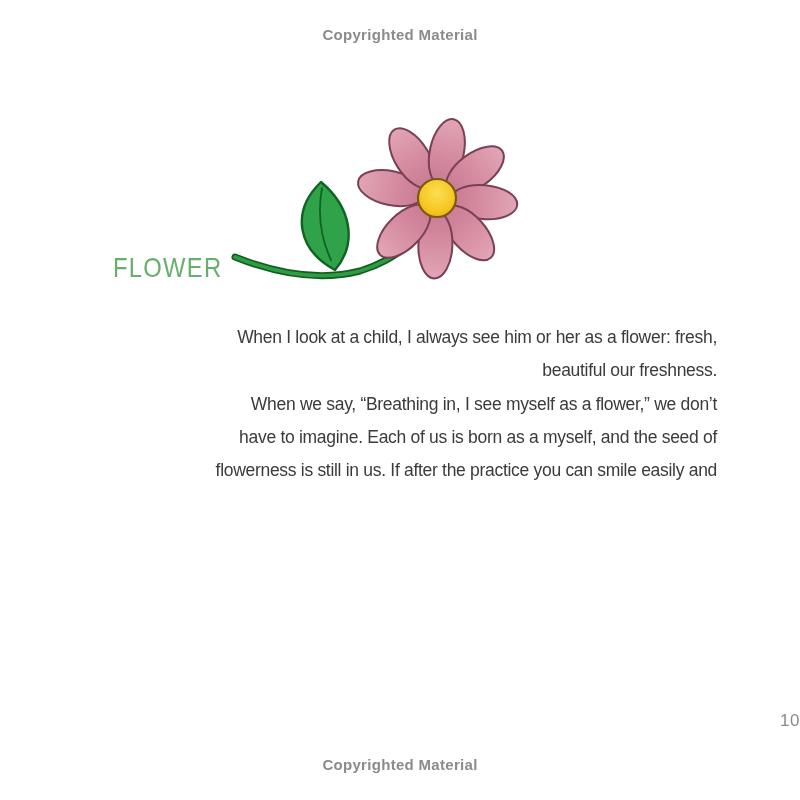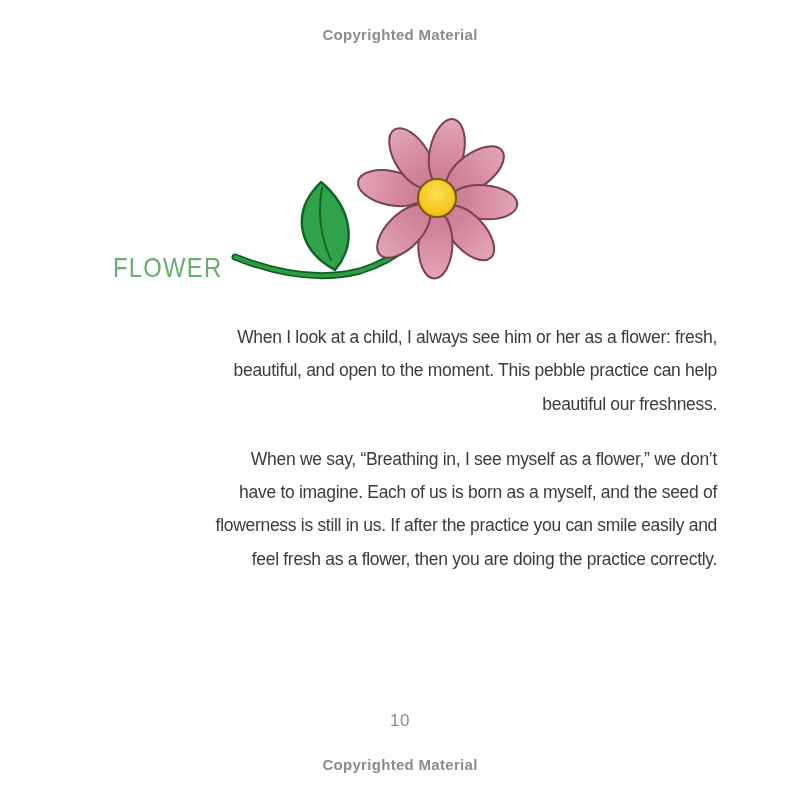"beautiful, and open to the" div.line { html: <div>beautiful, and open to the moment. This pebble practice can help</div> -> none }
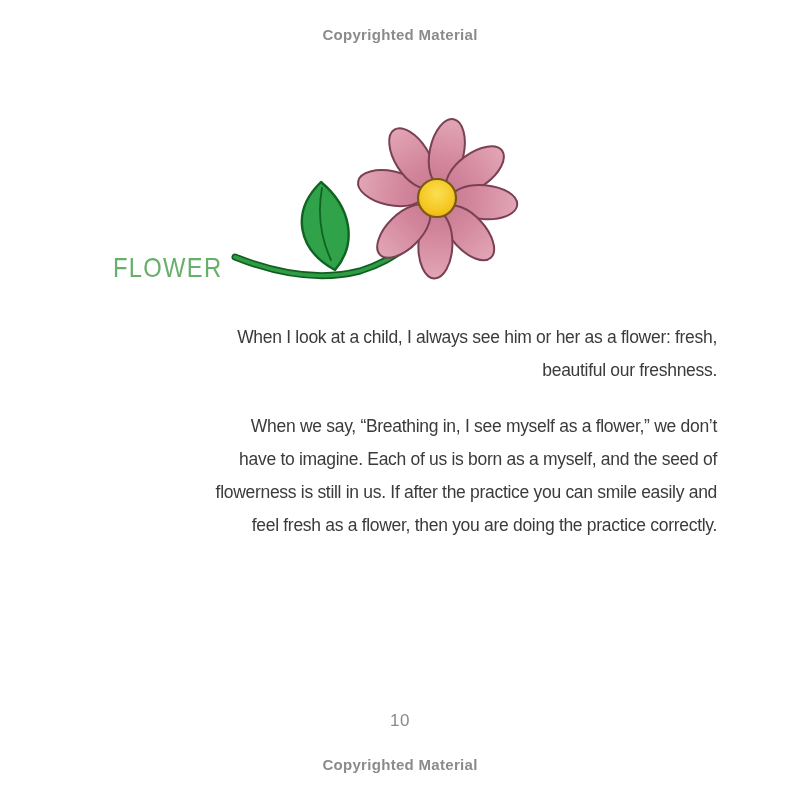"When we say, “Breathing in," .body-text .para.indent .line:first-child { margin-top: 22px -> none }
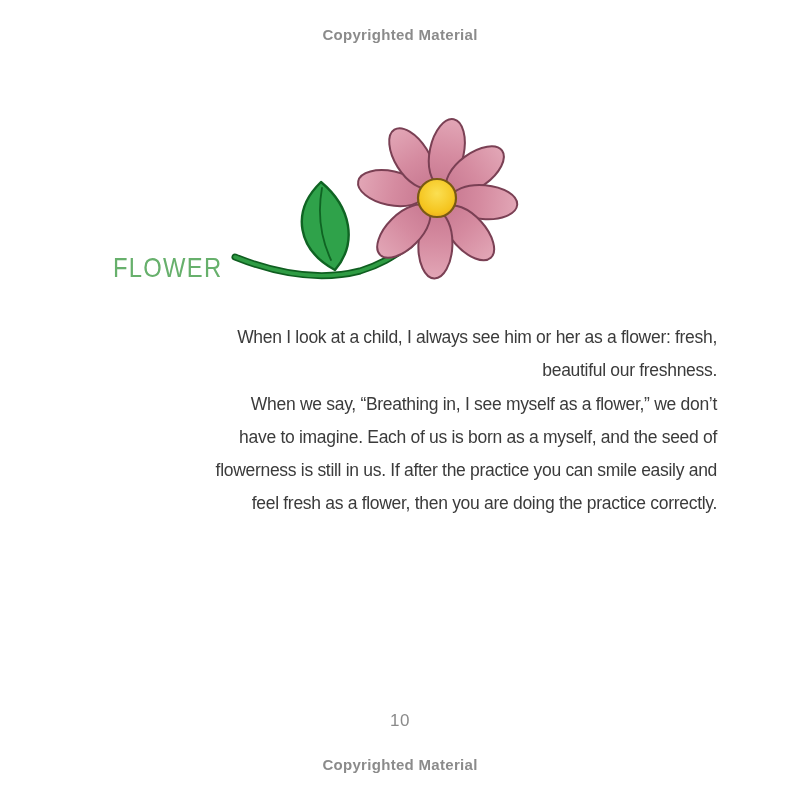"feel fresh as a flower," div.line { html: <div>feel fresh as a flower, then you are doing the practice correctly.</div> -> none }
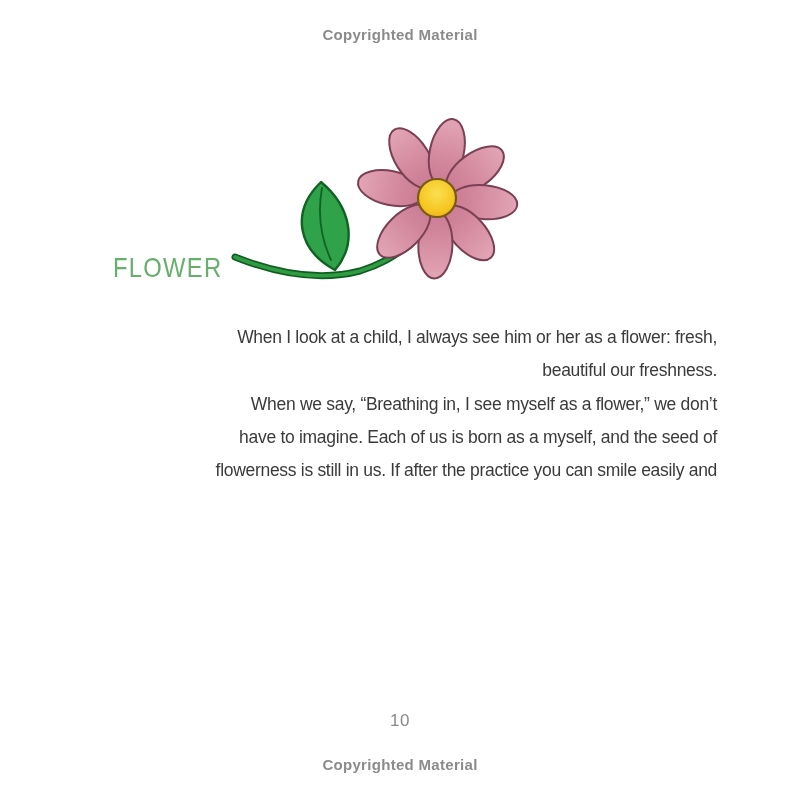"10" .page-number { text-align: center -> right }
